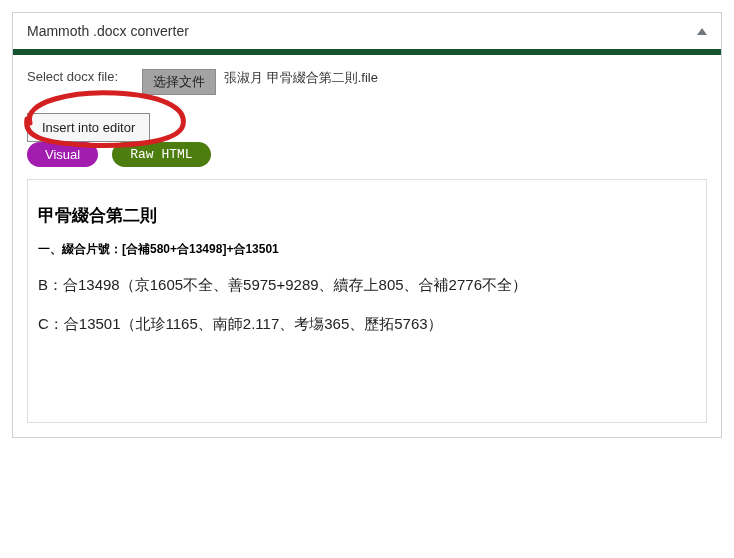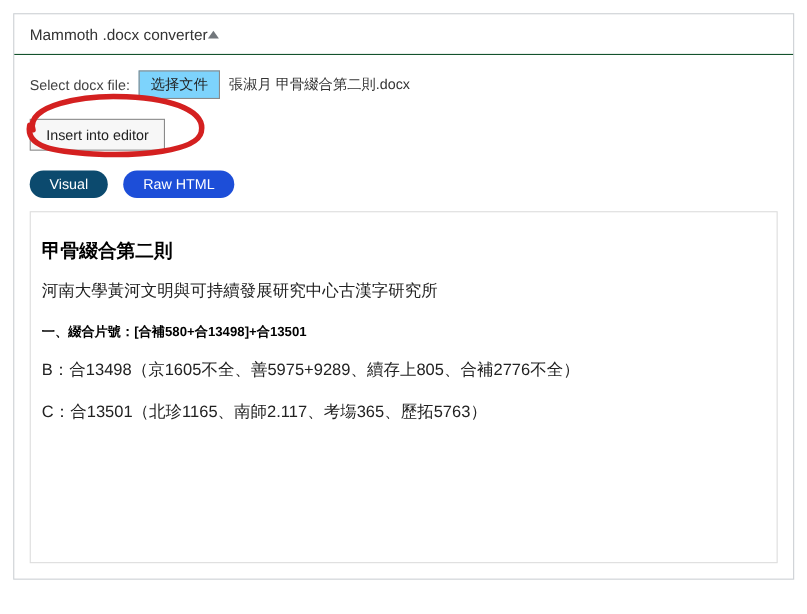"Mammoth .docx converter" .panel-header { border-bottom: 1px solid #14532d -> 6px solid #14532d; justify-content: flex-start -> space-between }
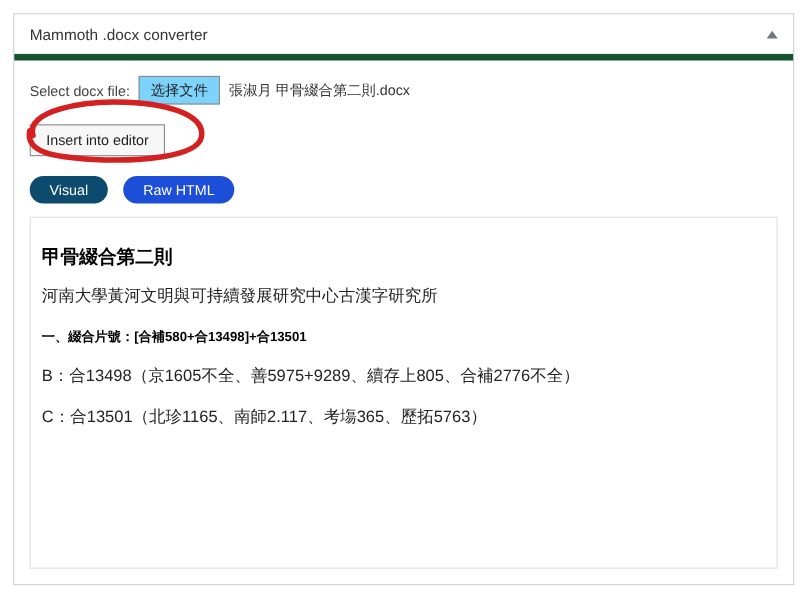"Select docx file:" .file-row { align-items: center -> none }
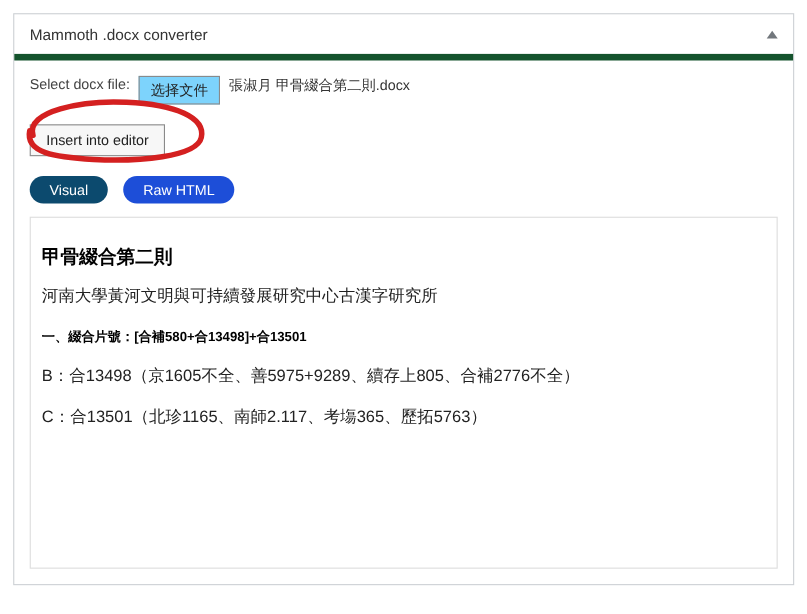"选择文件" .choose-btn { background: #7dd3fc -> #a3a3a3; margin-left: none -> 16px }
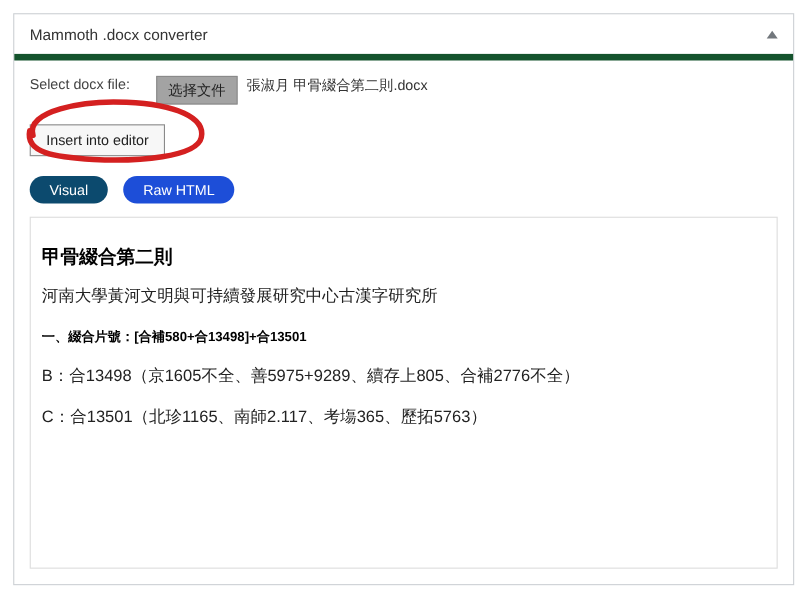"張淑月 甲骨綴合第二則.docx" span.file-name { text: .docx -> .file }
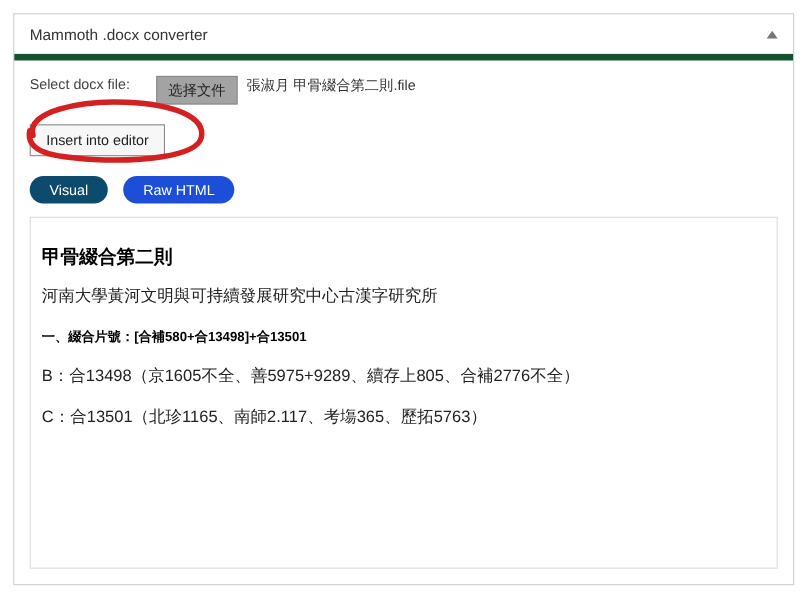"Insert into editor" .insert-wrap { margin-bottom: 18px -> none }
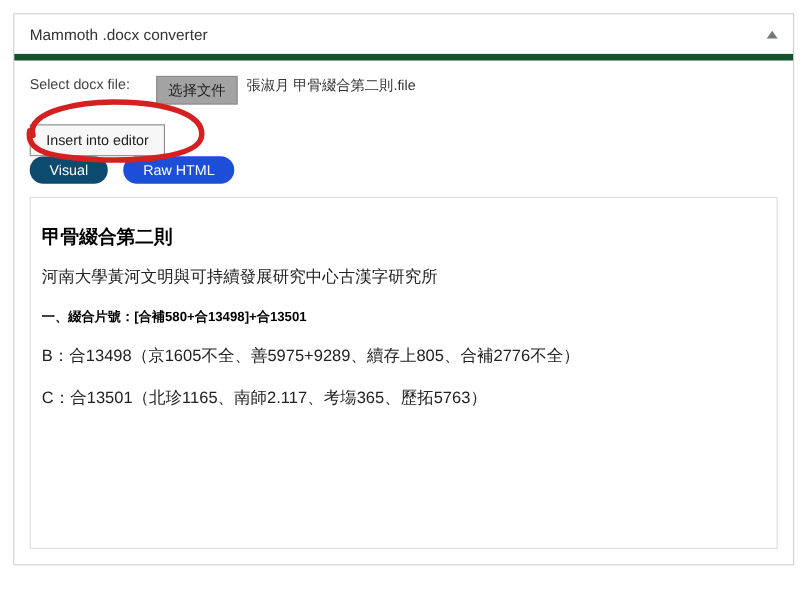"Visual" .tab.active { background: #0c4a6e -> #a21caf }
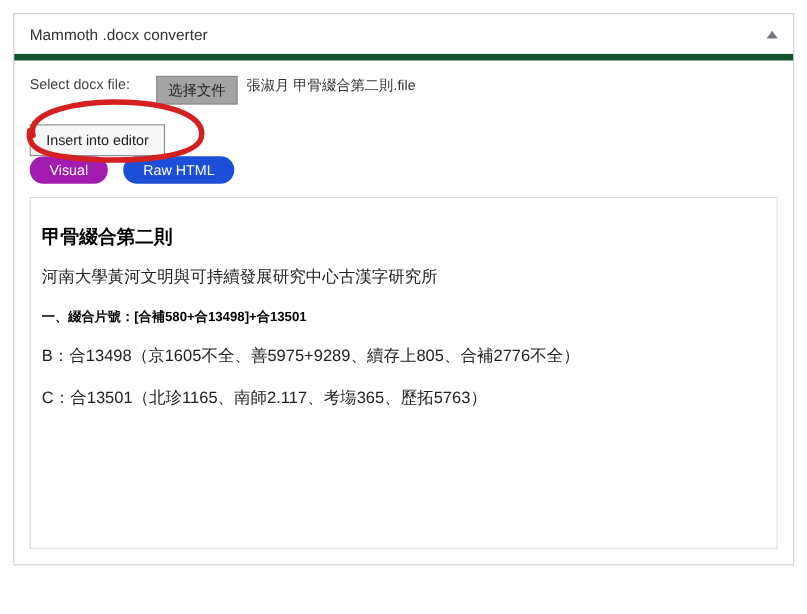"Raw HTML" .tab.inactive { background: #1d4ed8 -> #4d7c0f; font-family: none -> Liberation Mono, monospace }
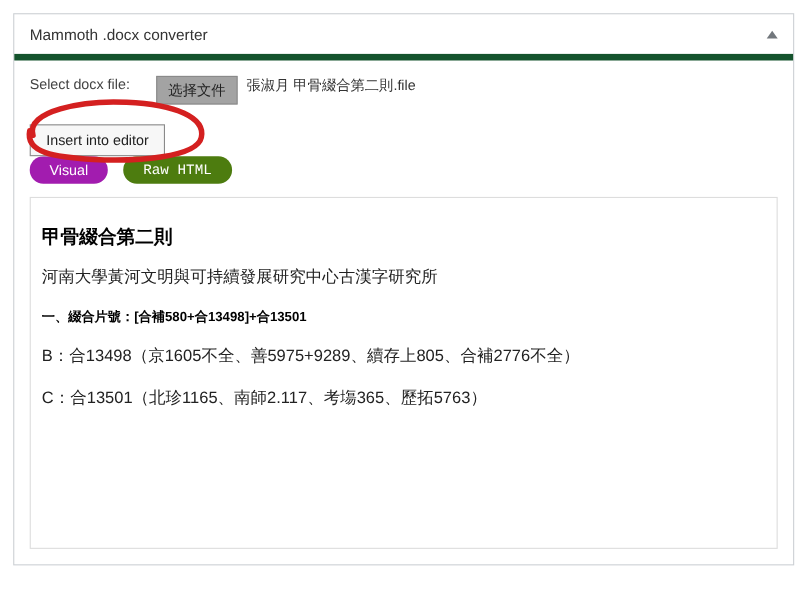"甲骨綴合第二則" .preview-box { height: 320px -> 244px }
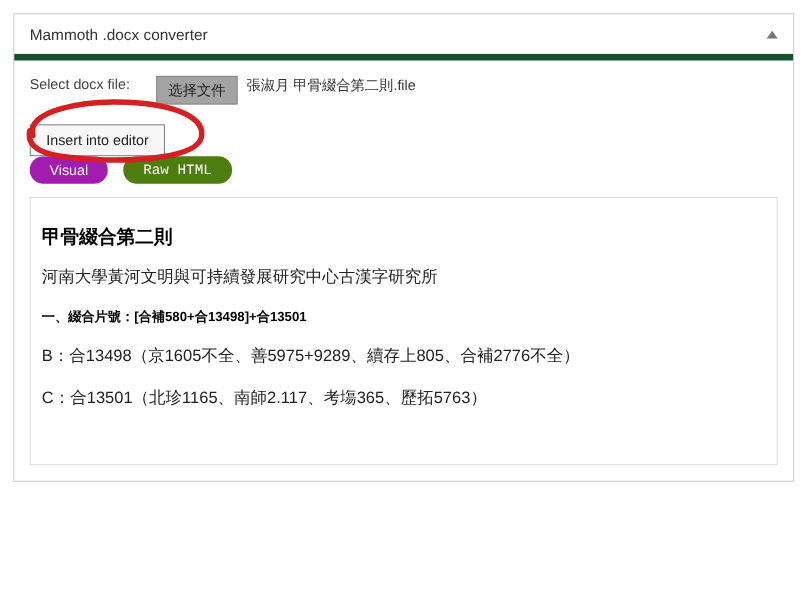"河南大學黃河文明與可持續發展研究中心古漢字研究所" div.doc-p { html: <div>河南大學黃河文明與可持續發展研究中心古漢字研究所</div> -> none }
